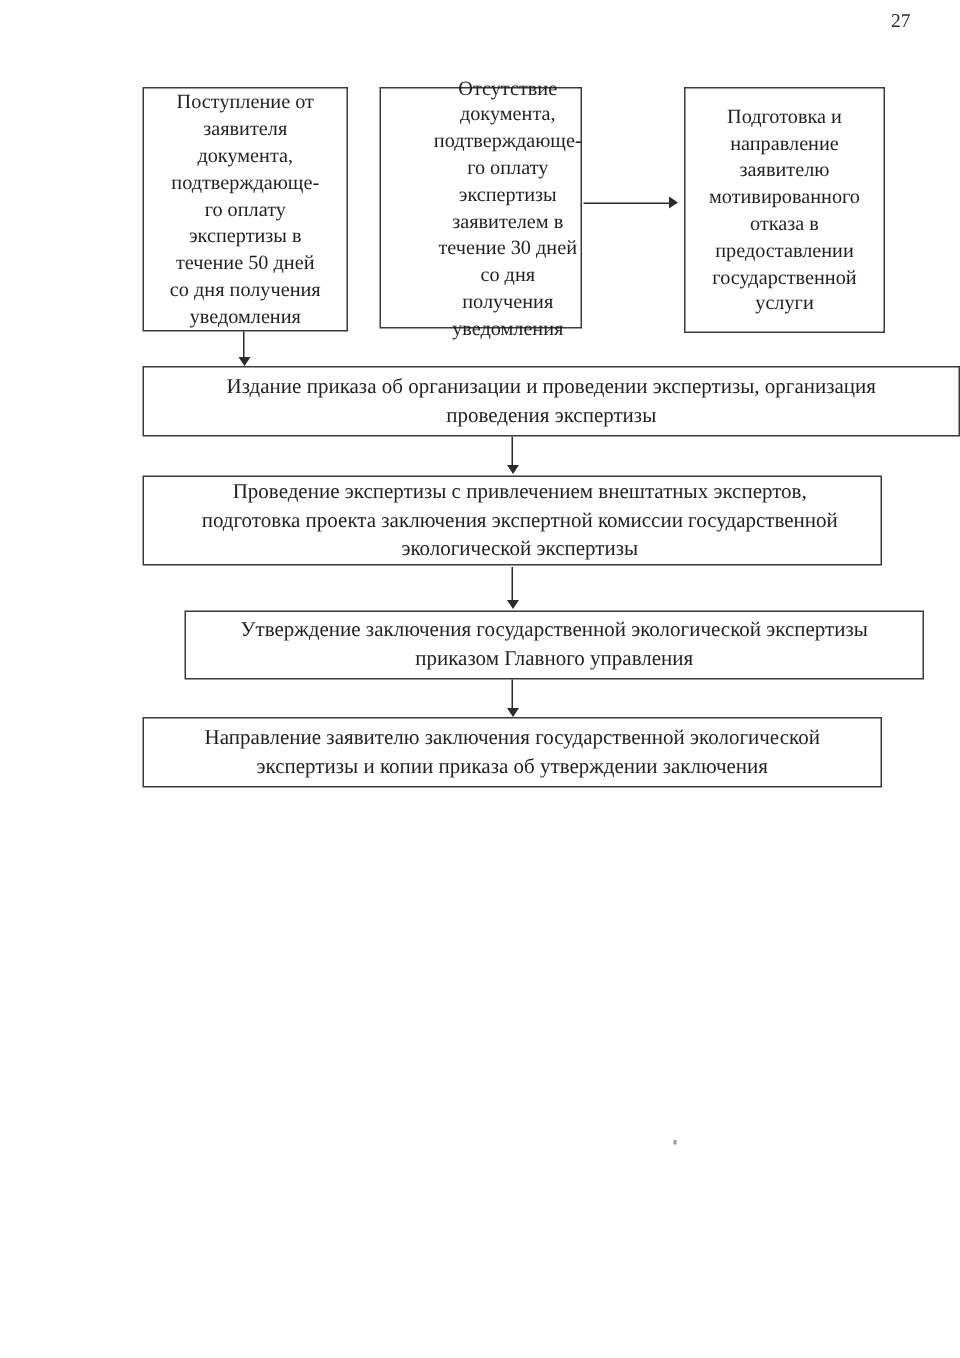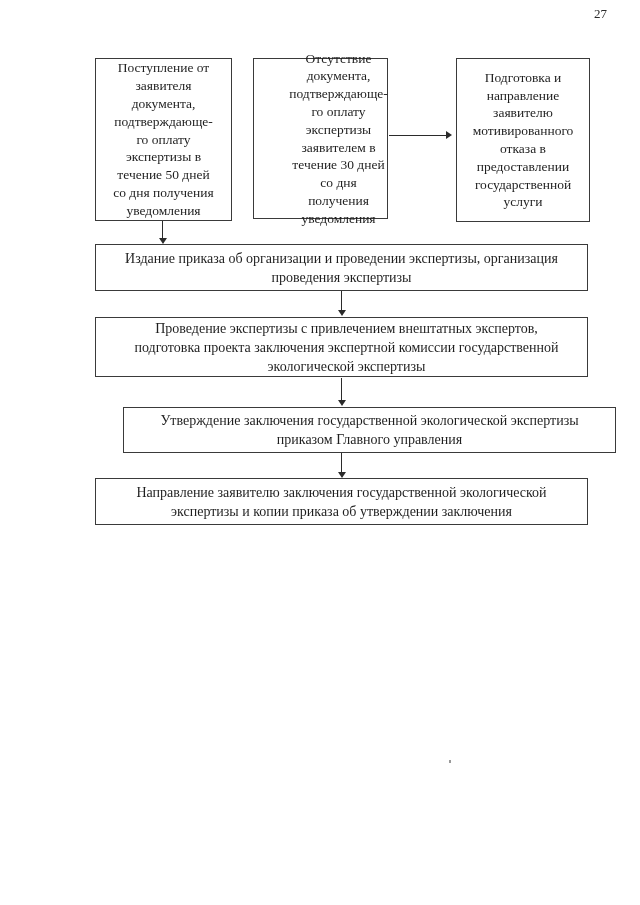"Издание приказа об организации и" div.fbox { width: 493px -> 545px }
